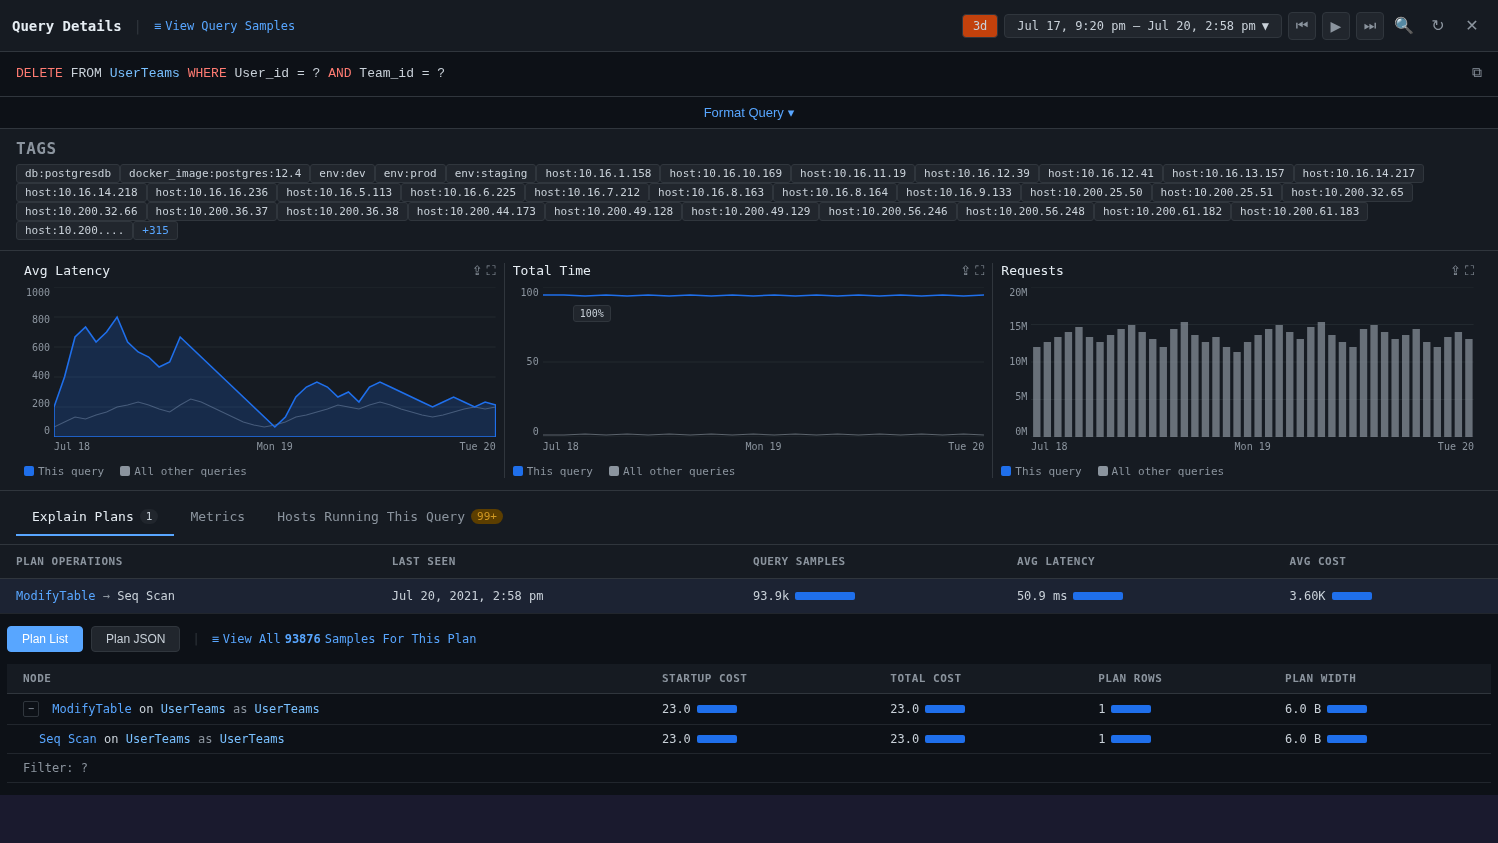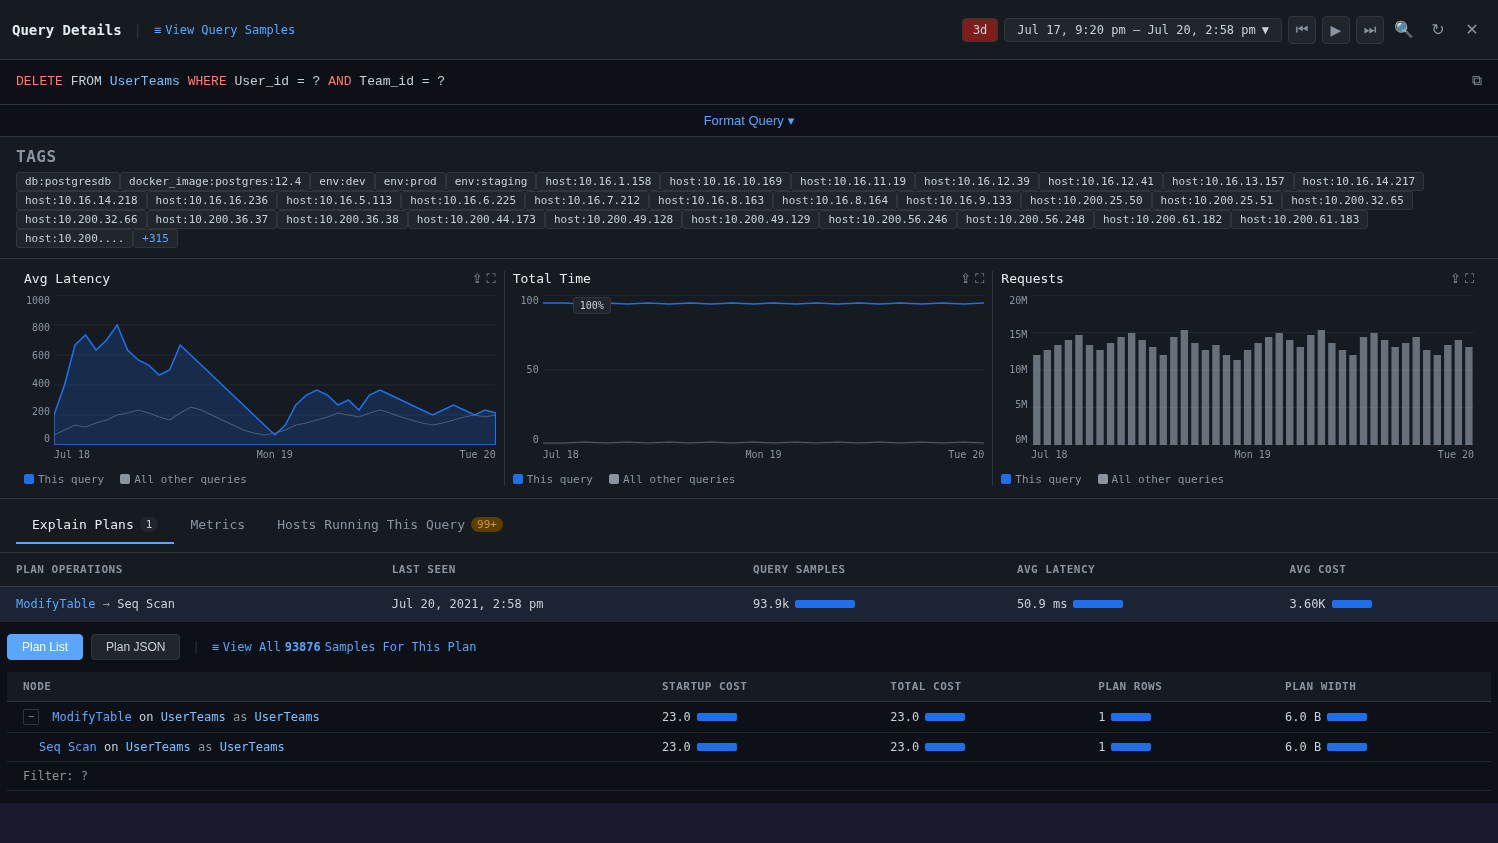"Query Details" .header { height: 60px -> 52px }
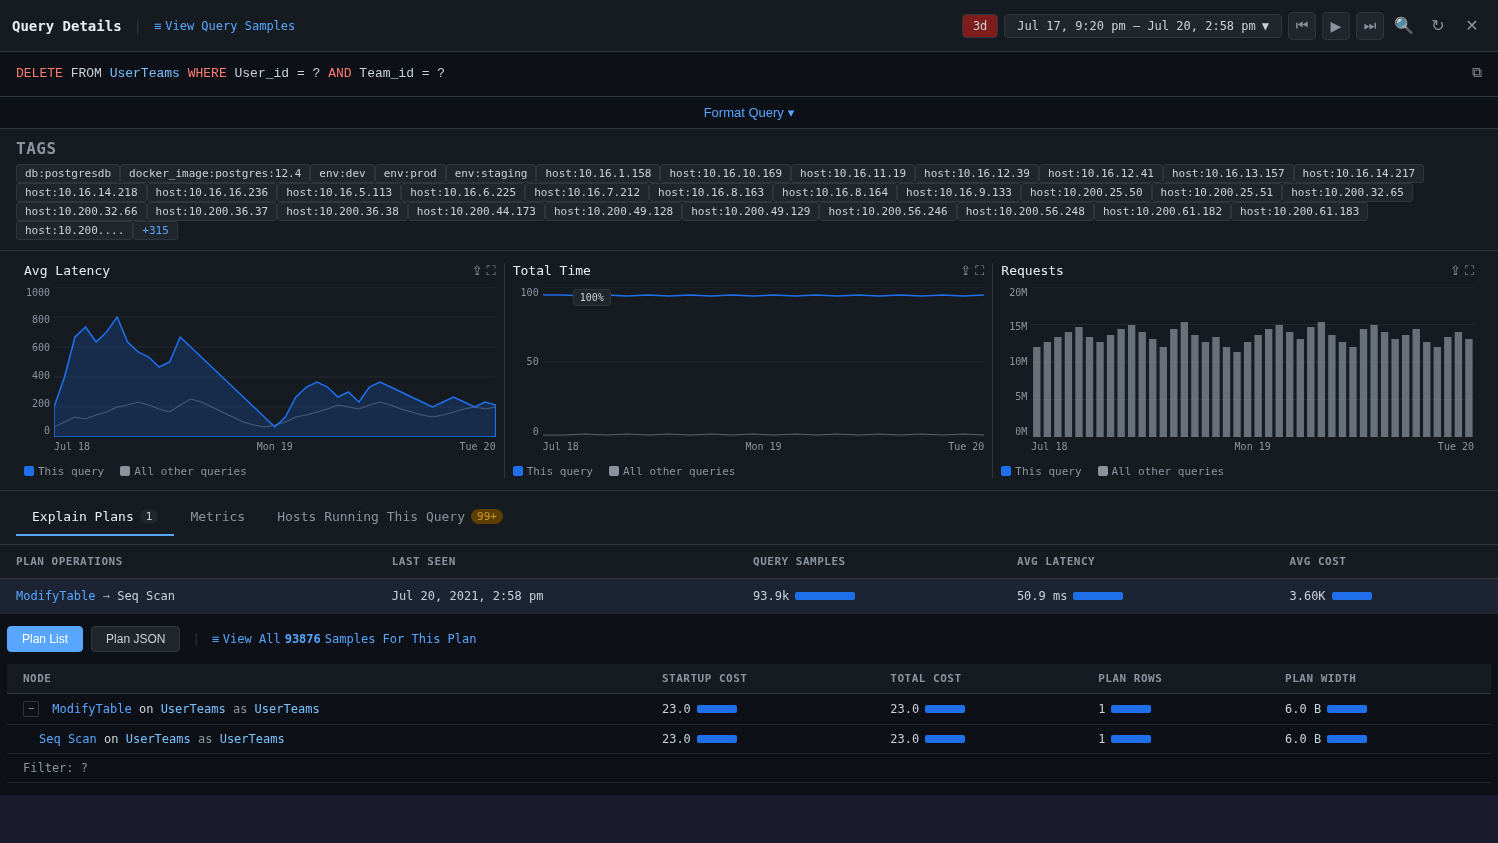"3d" .time-badge { background: #7f1d1d -> #c2410c }
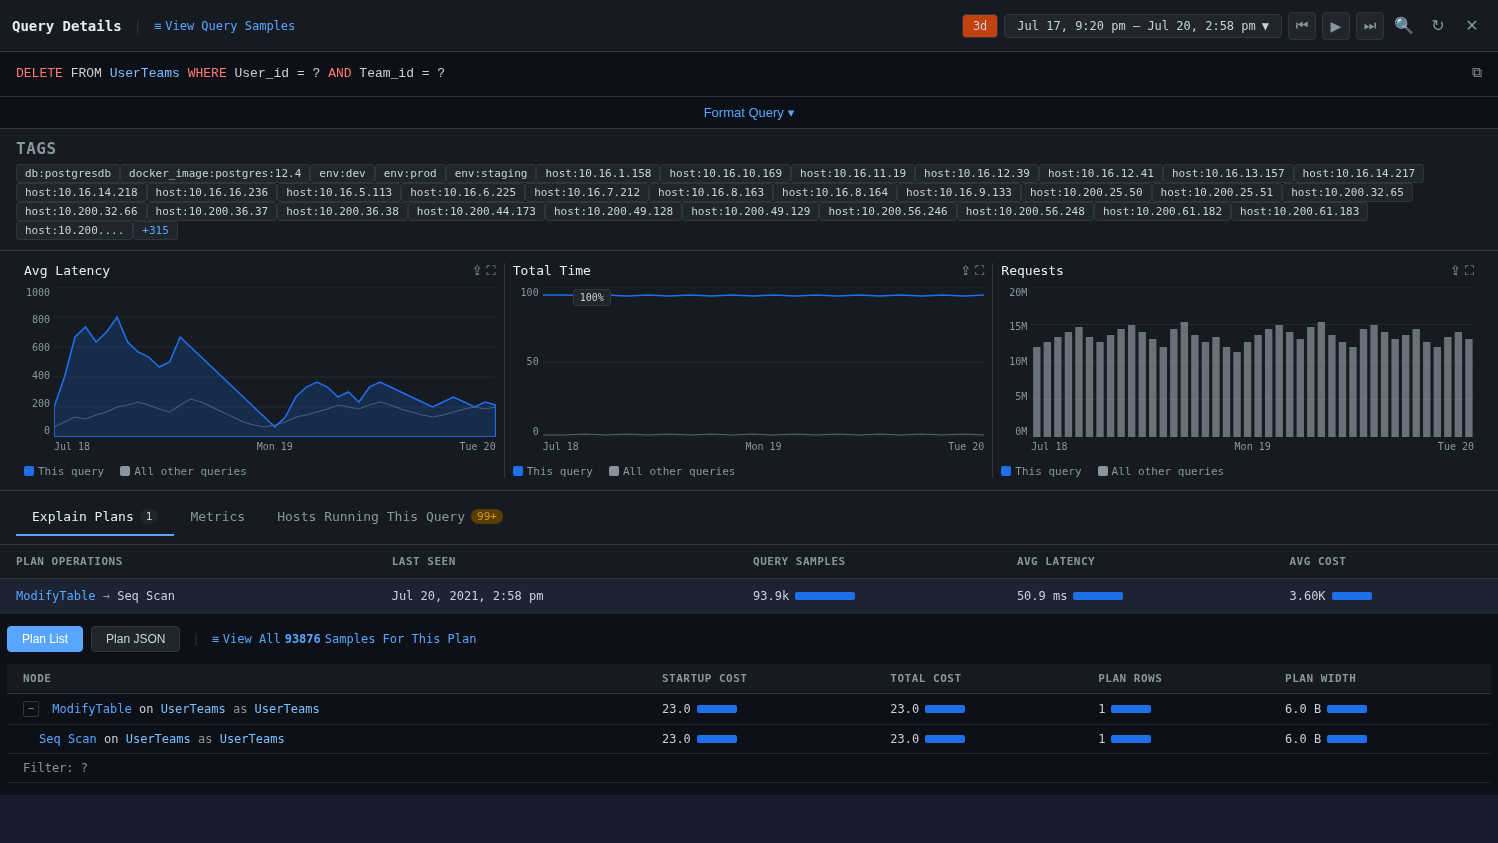"100%" div.tooltip-bubble { top: 2px -> 18px }
